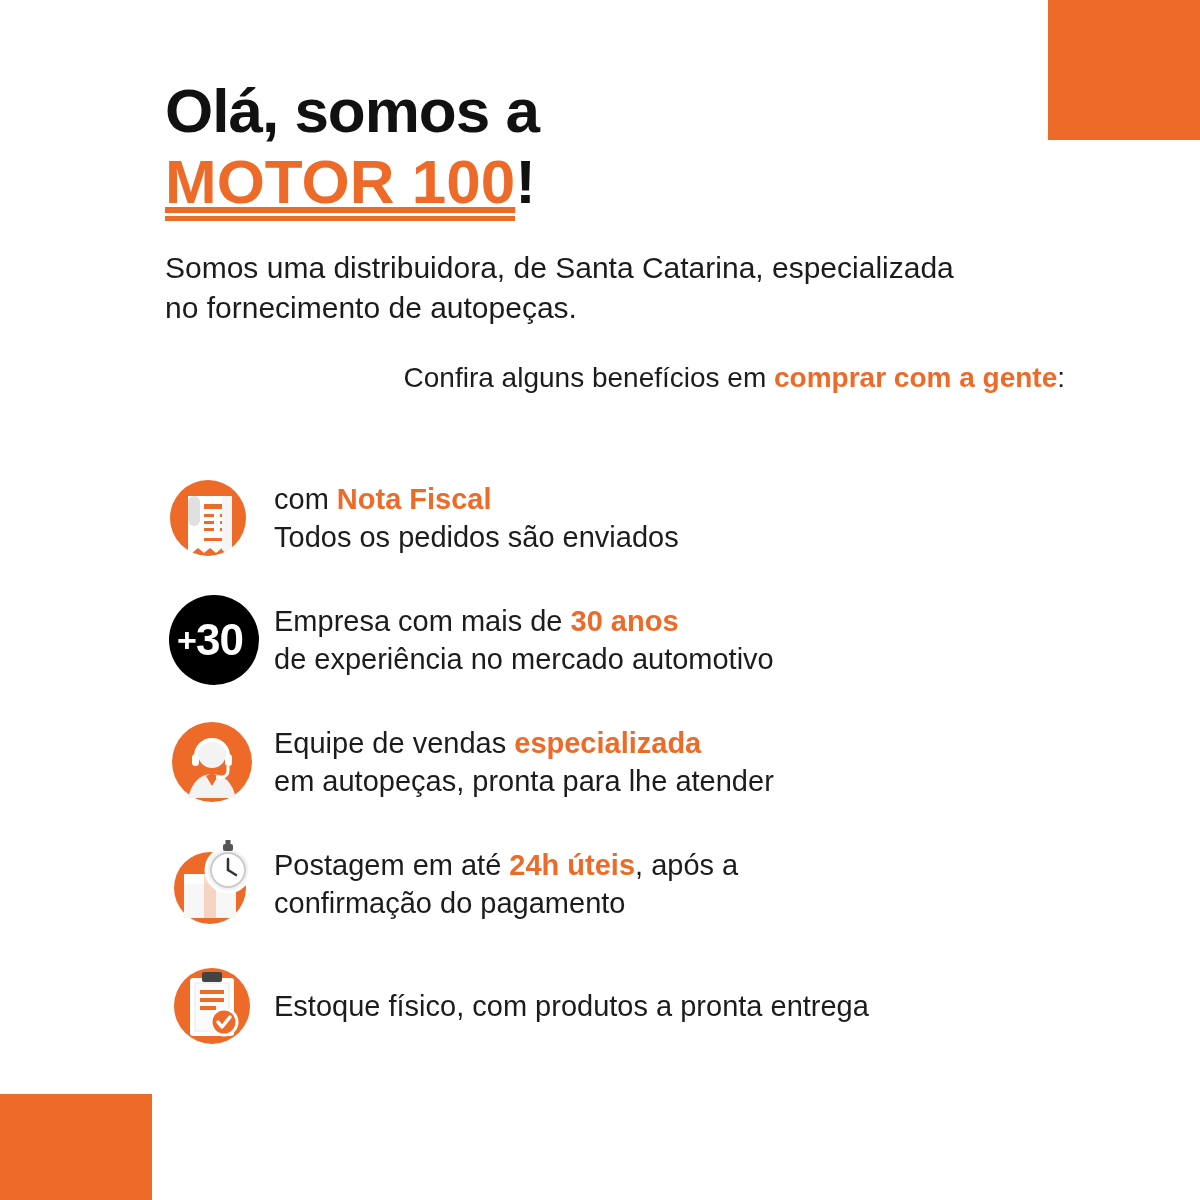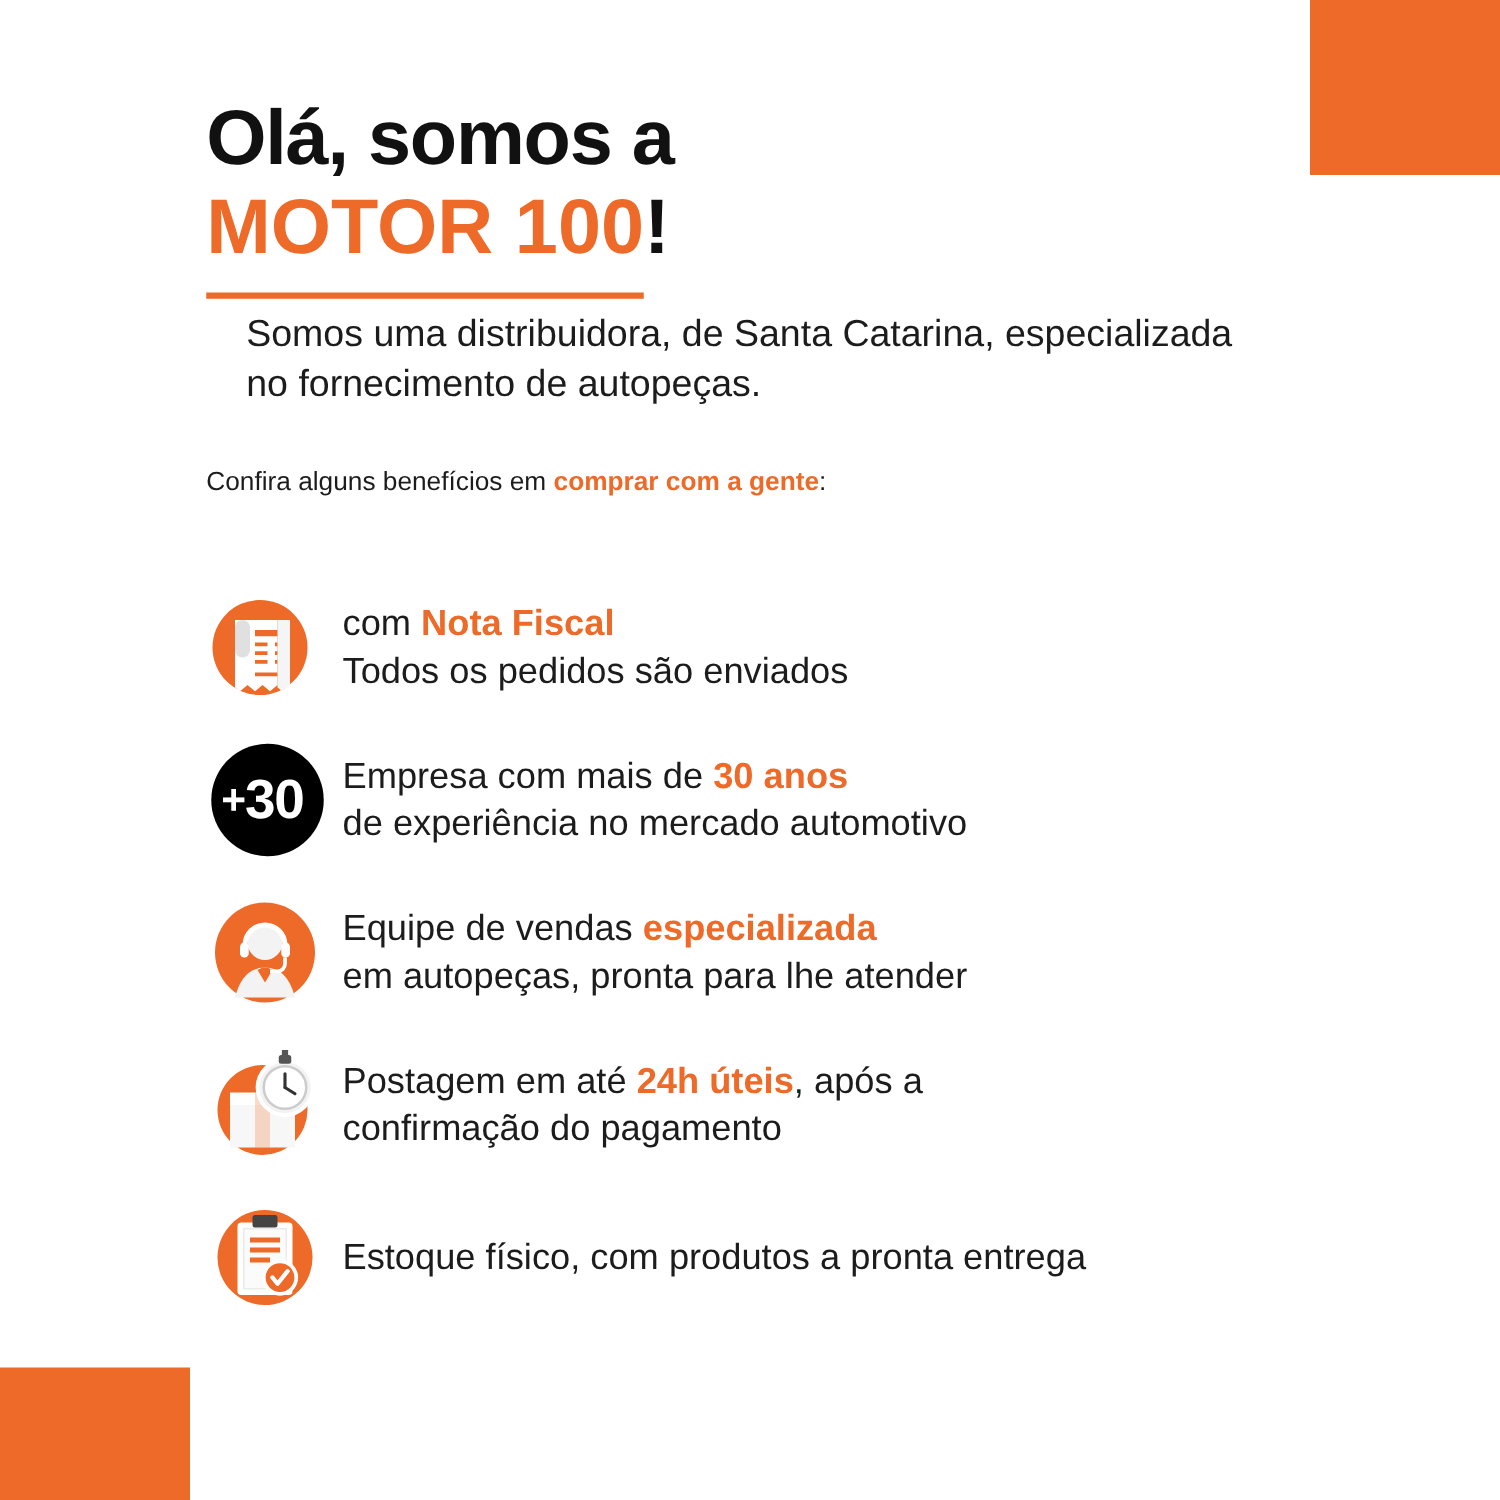"MOTOR 100" .brand { padding-bottom: 18px -> 0; text-decoration: none -> underline }
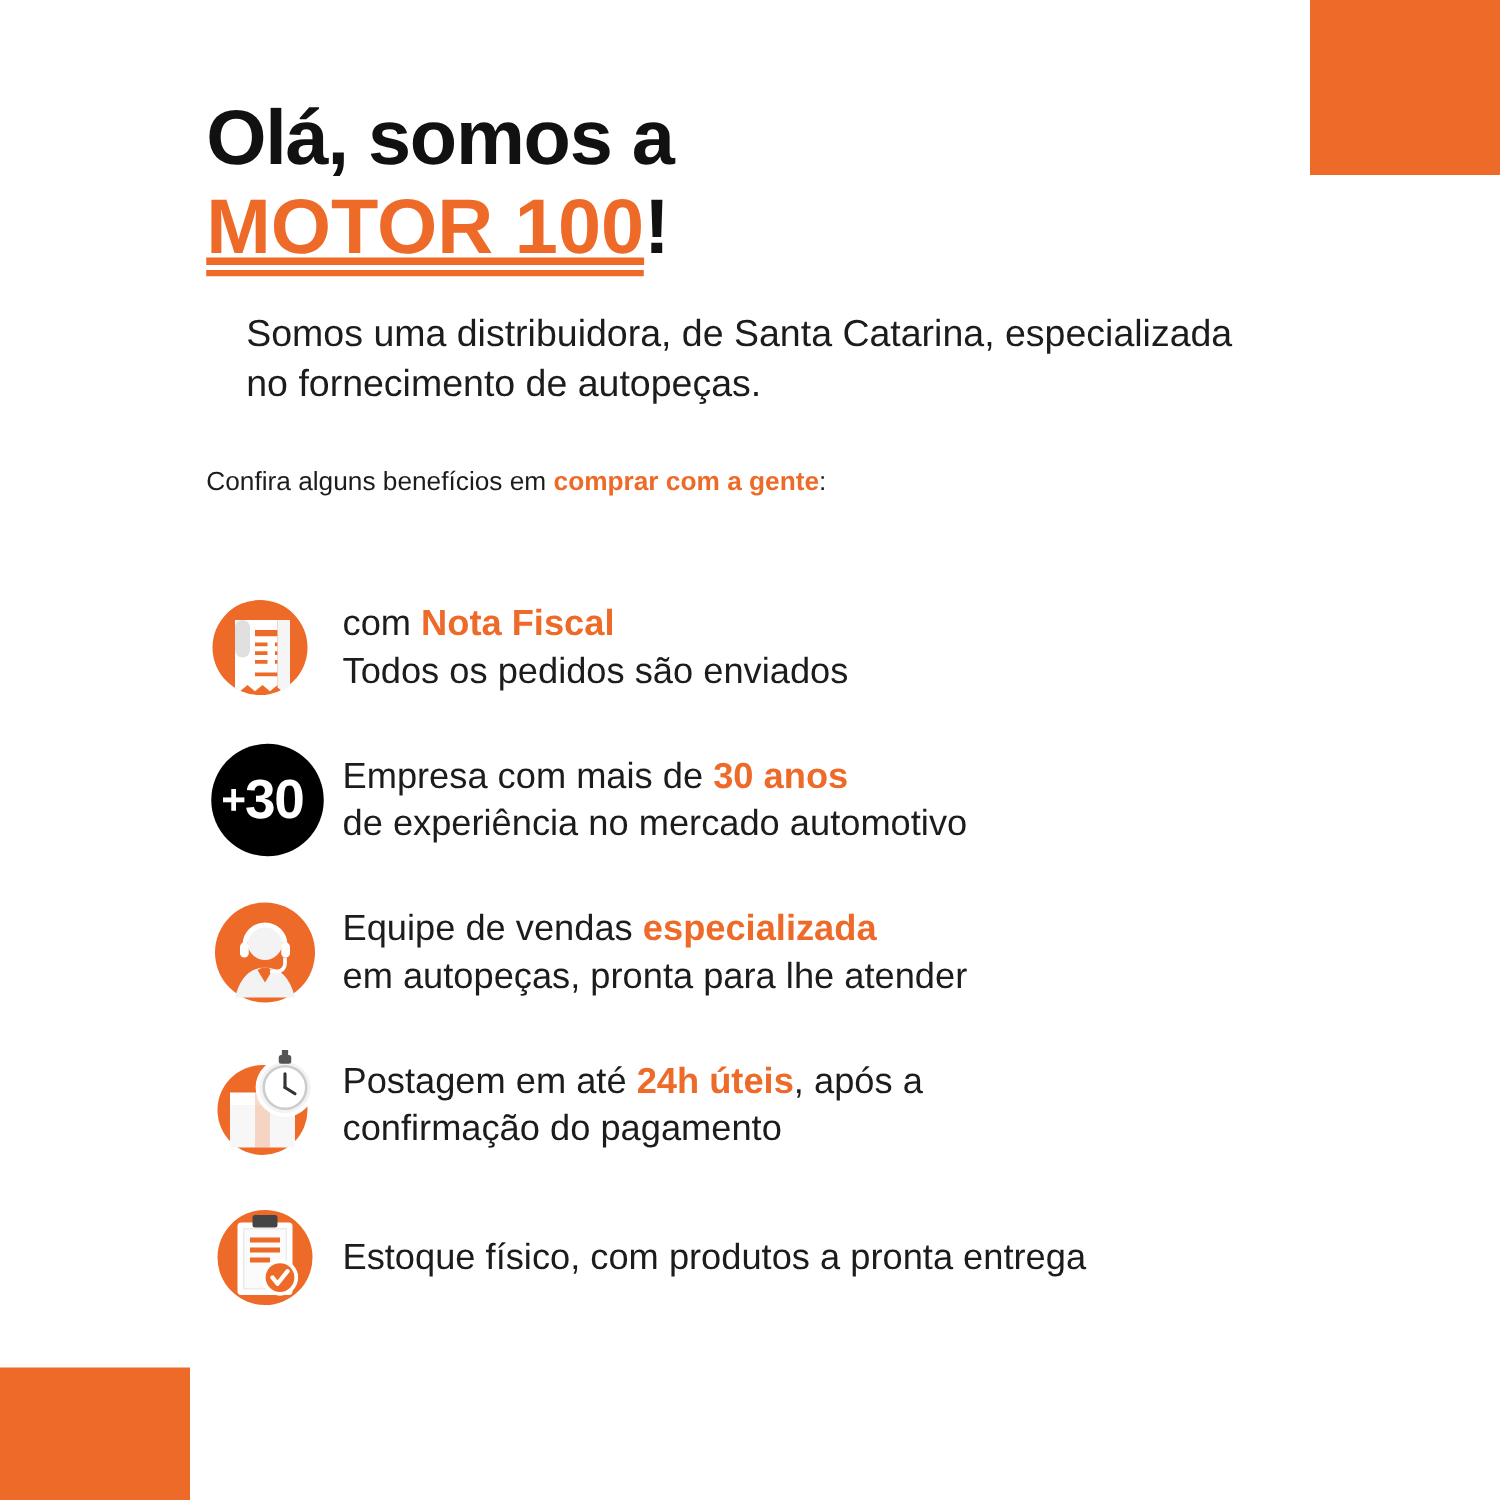"Somos uma distribuidora, de Santa" .lead { margin-left: 32px -> none }
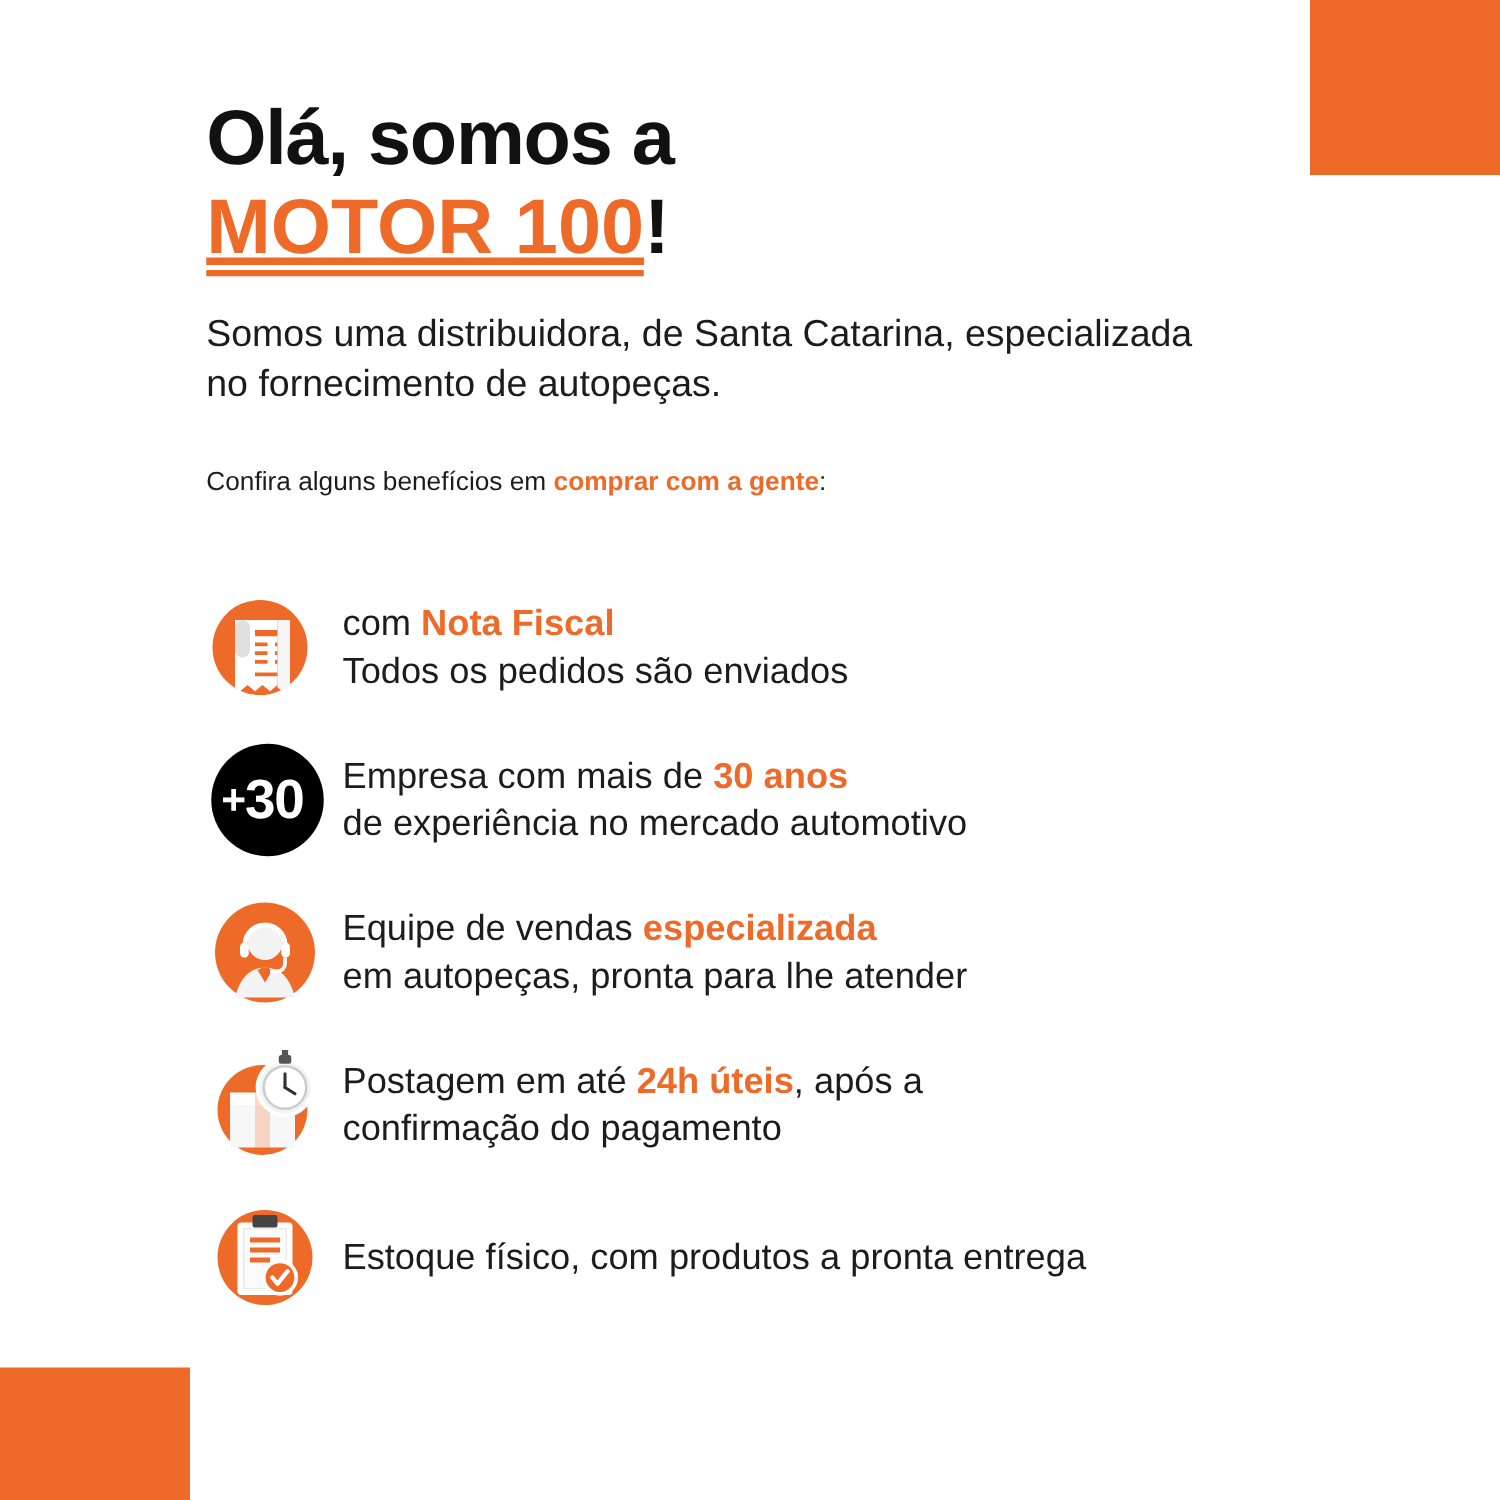"Confira alguns benefícios em comprar" .benefits-line { font-size: 21px -> 28px; margin-top: 46px -> 34px; text-align: none -> right }
